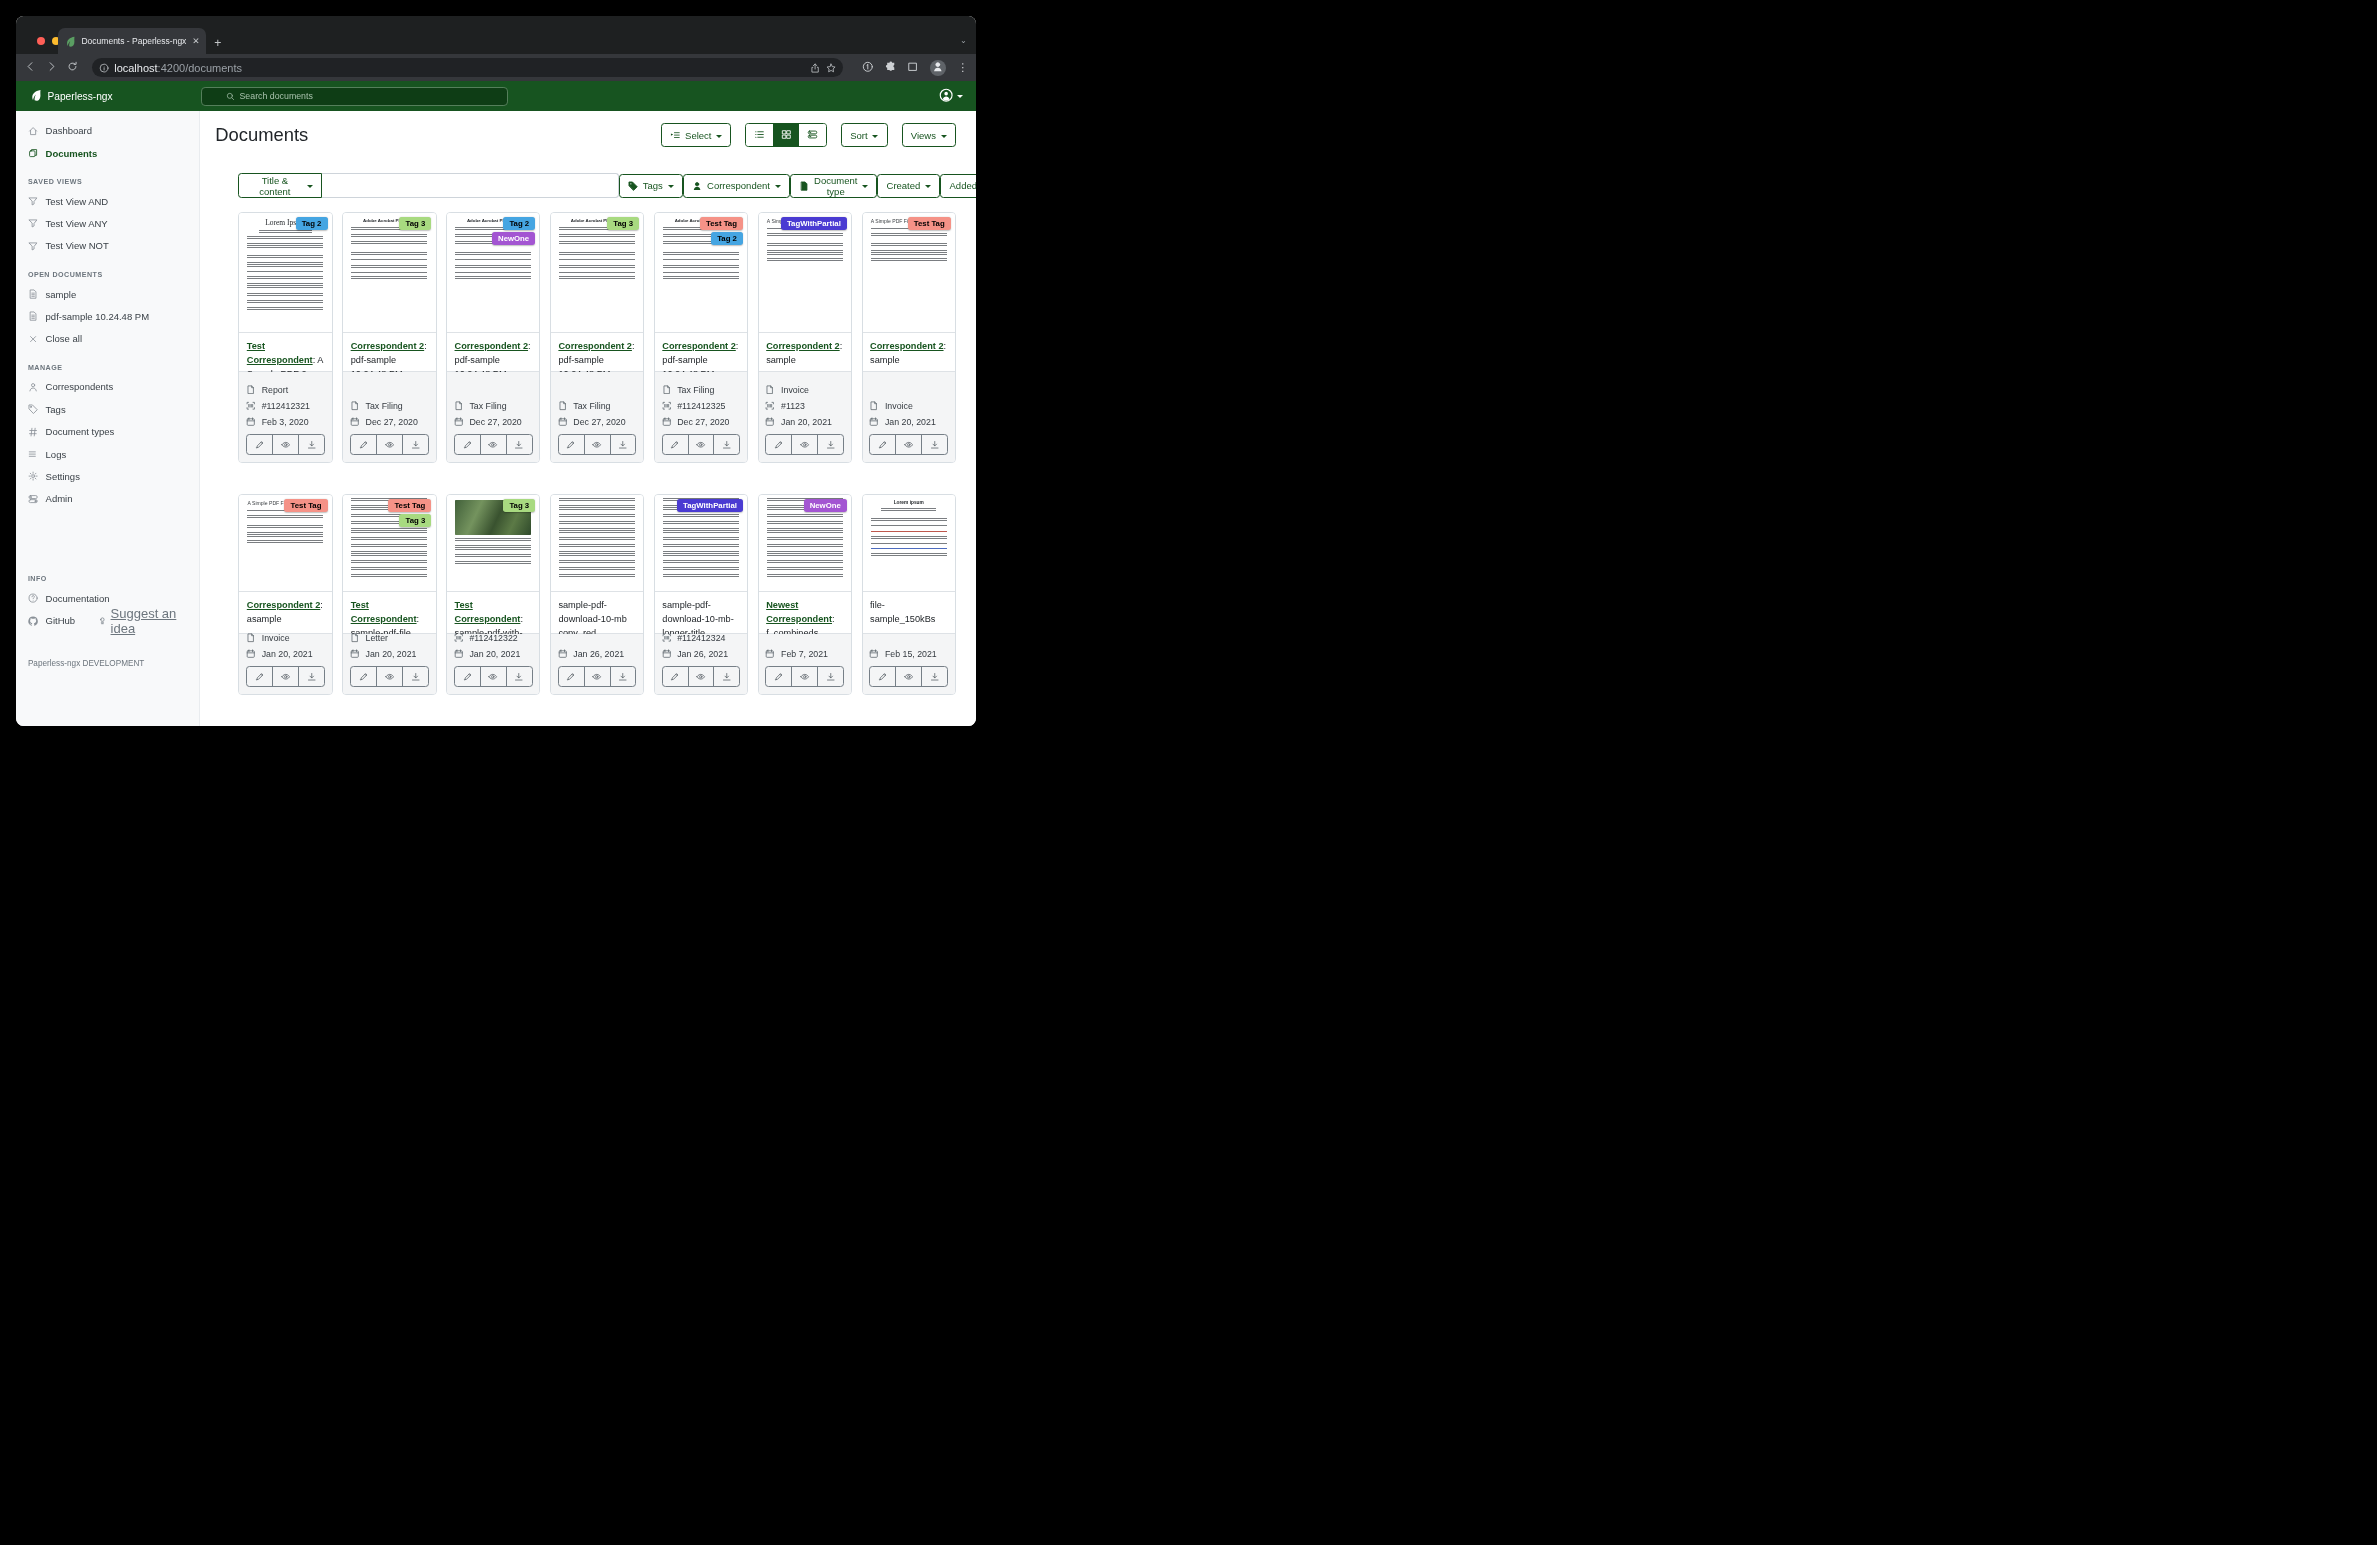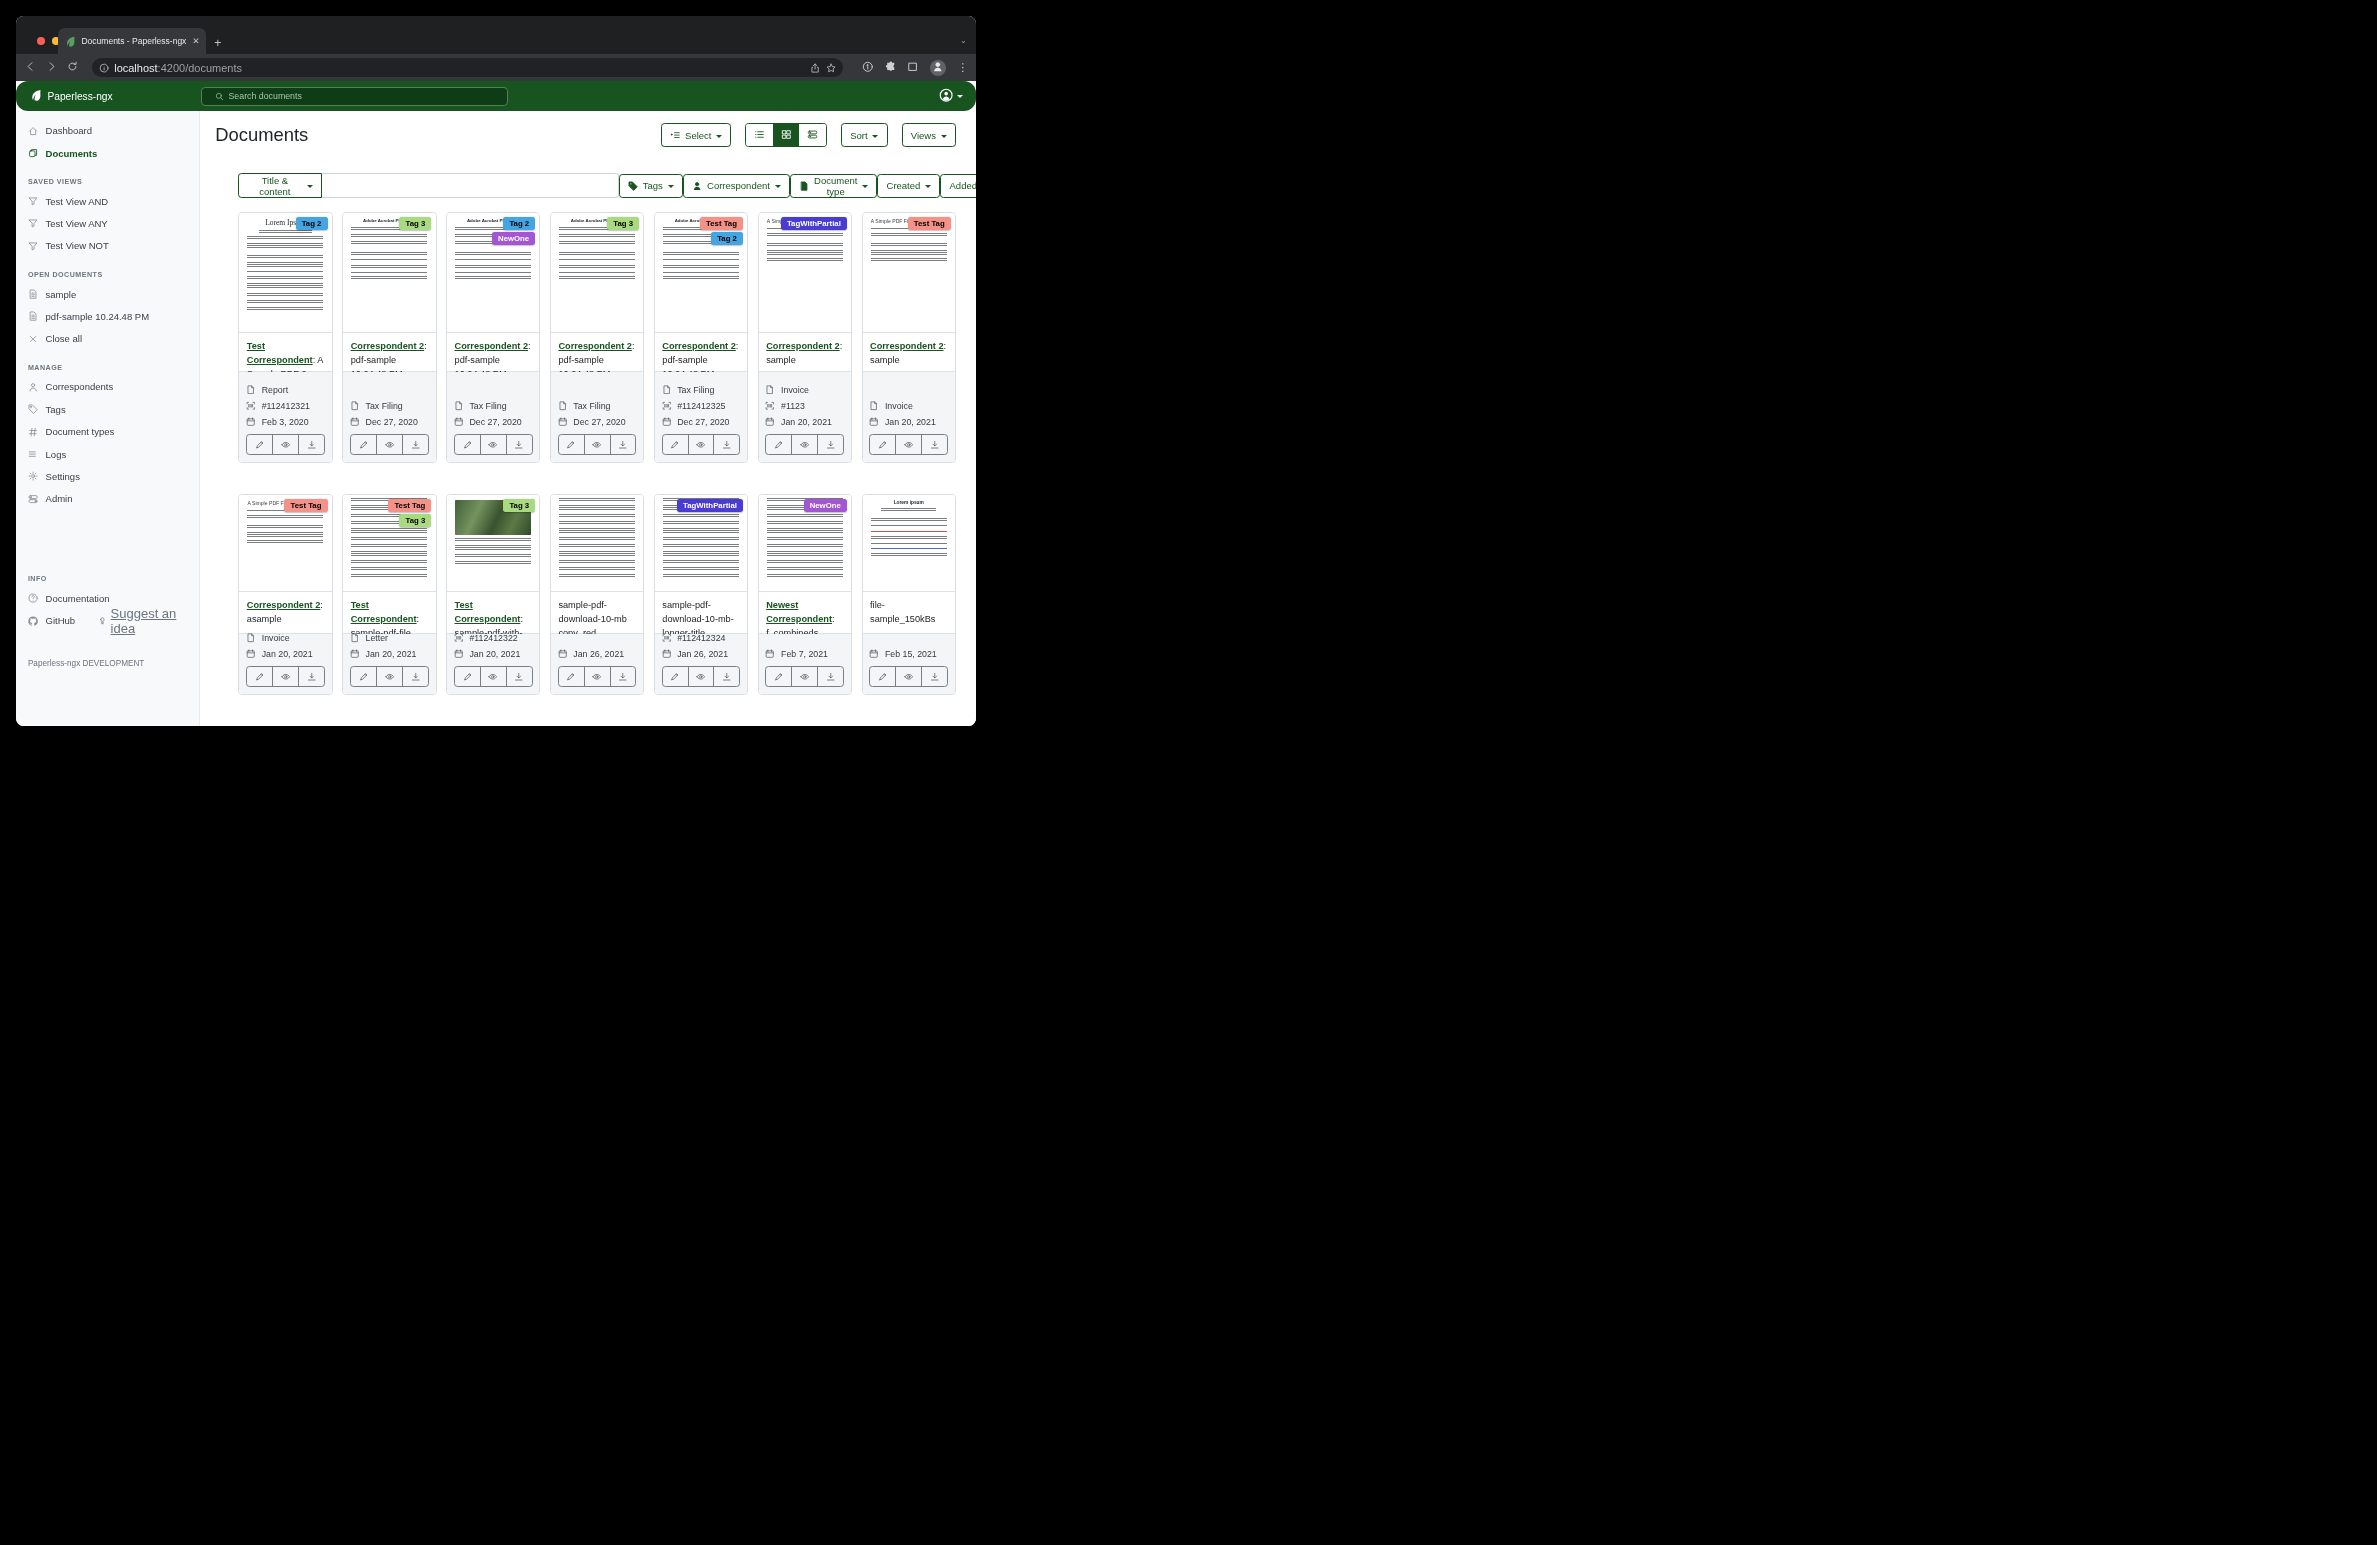"Paperless-ngx" .navbar { border-radius: 12px -> none }
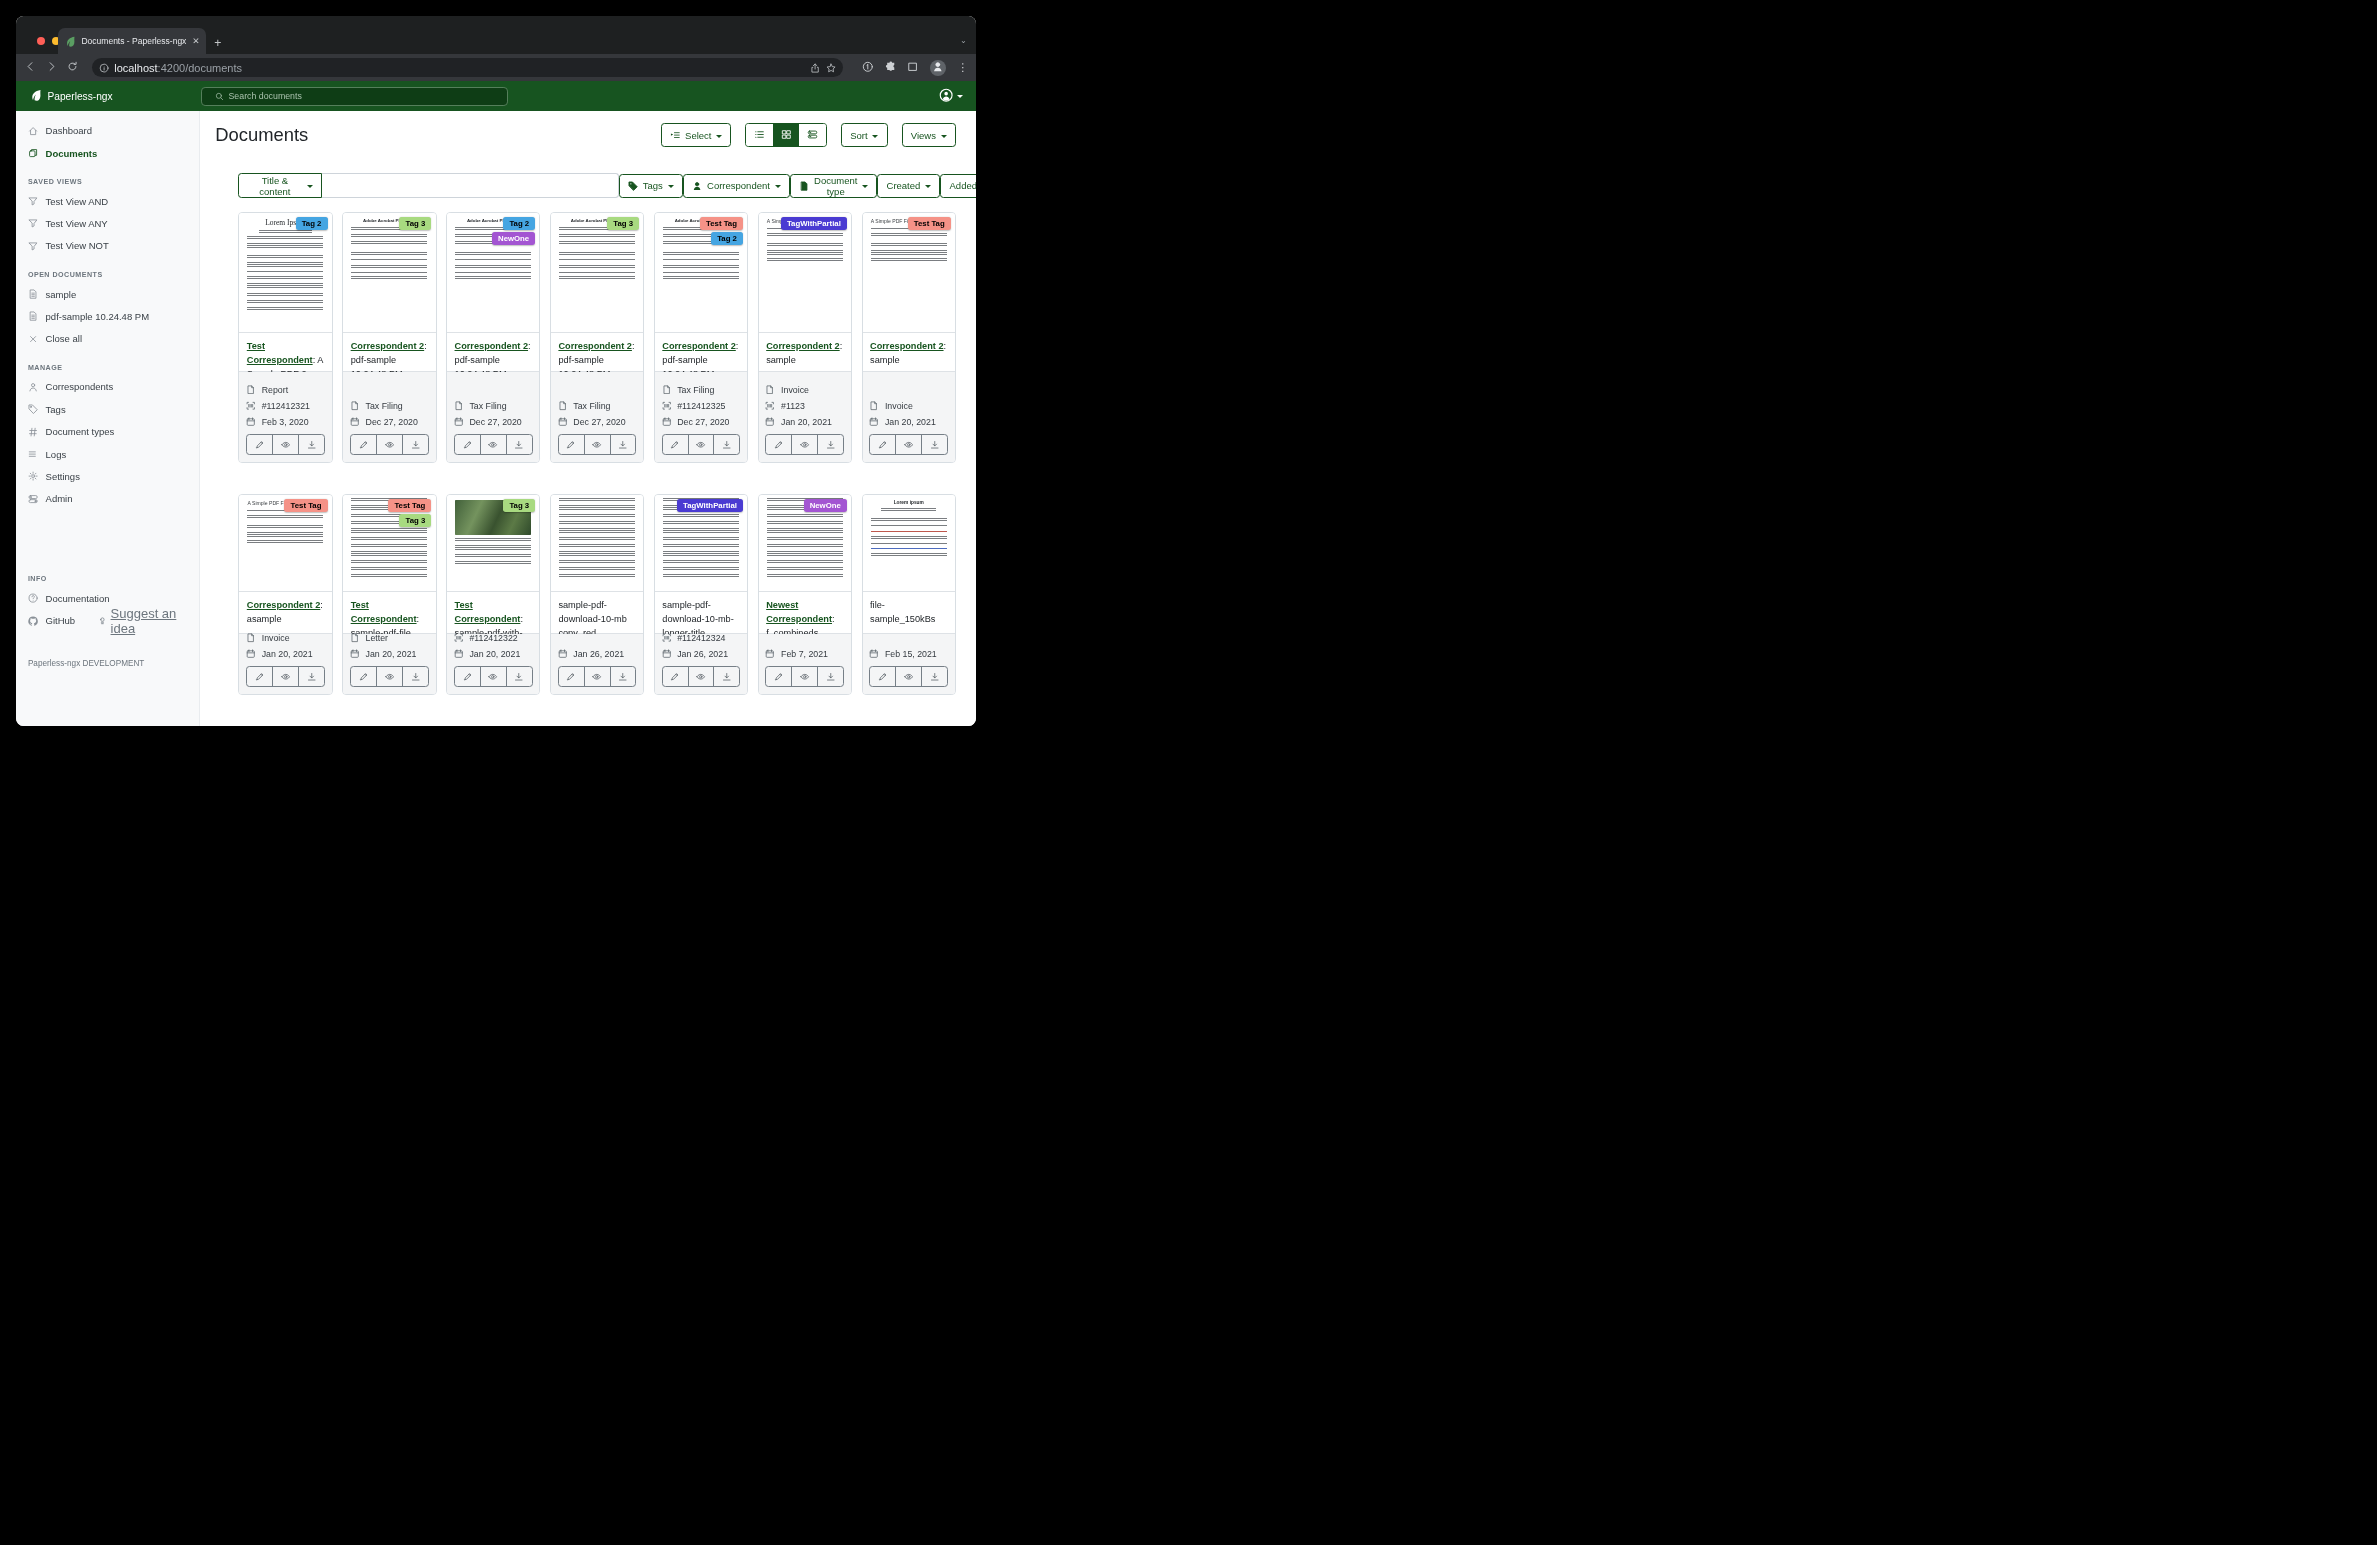"Search documents" .nav-search { padding: 0 13px -> 0 24px }
